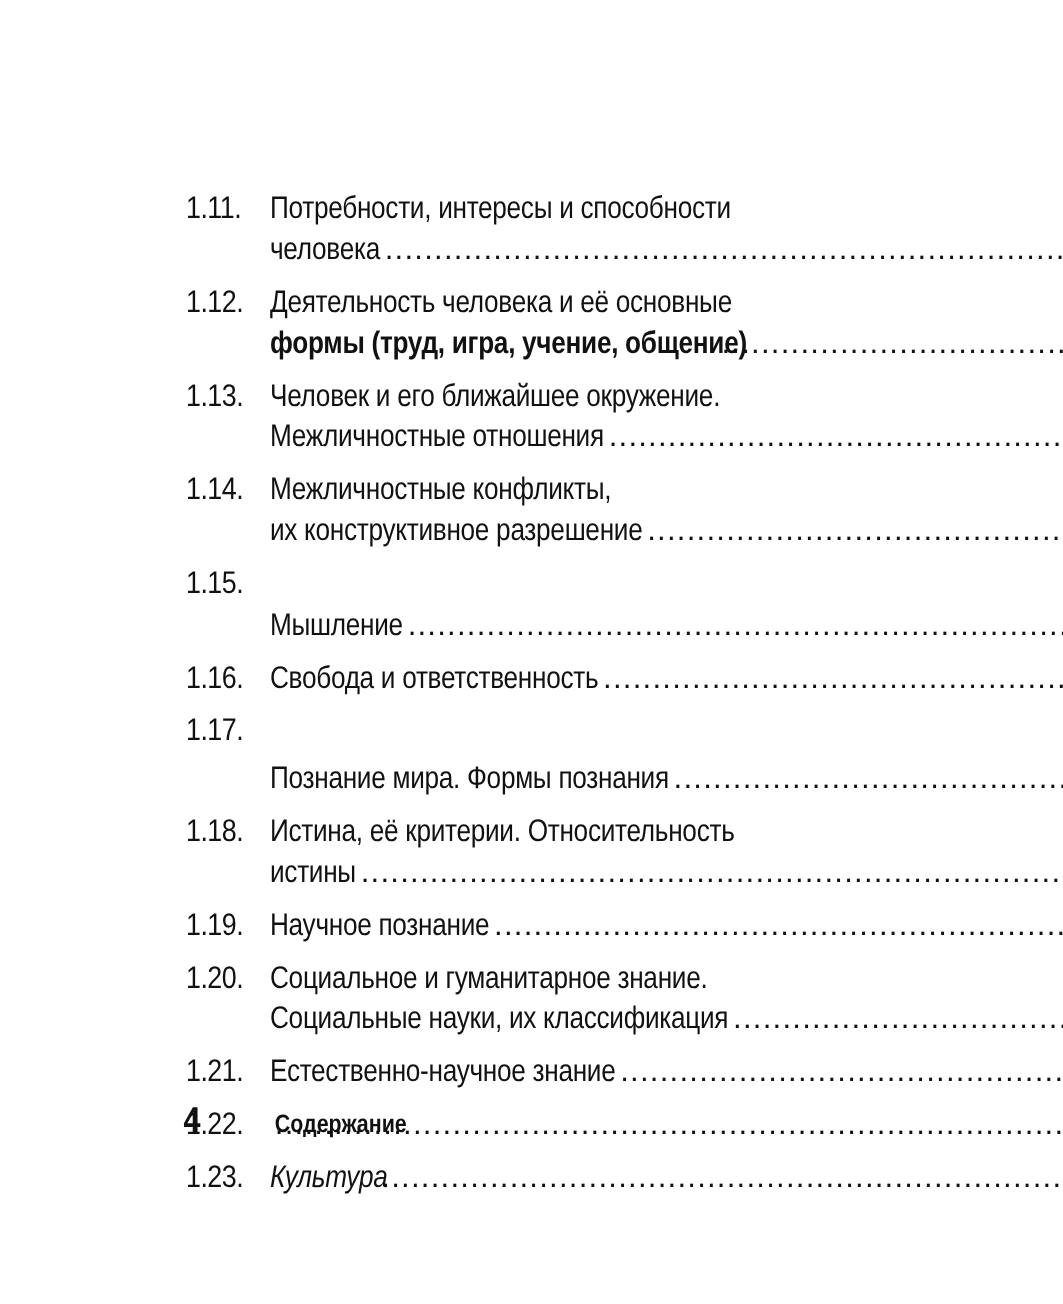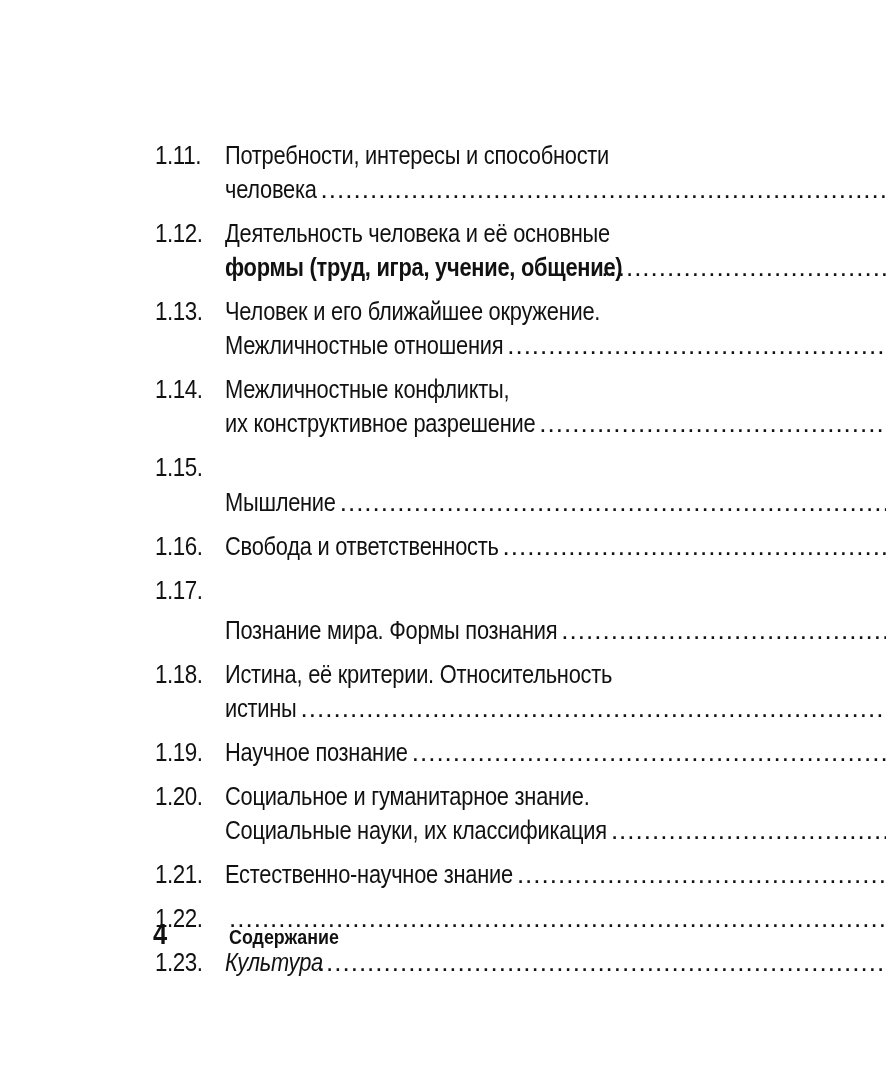"1.11." .toc { top: 138px -> 156px }
